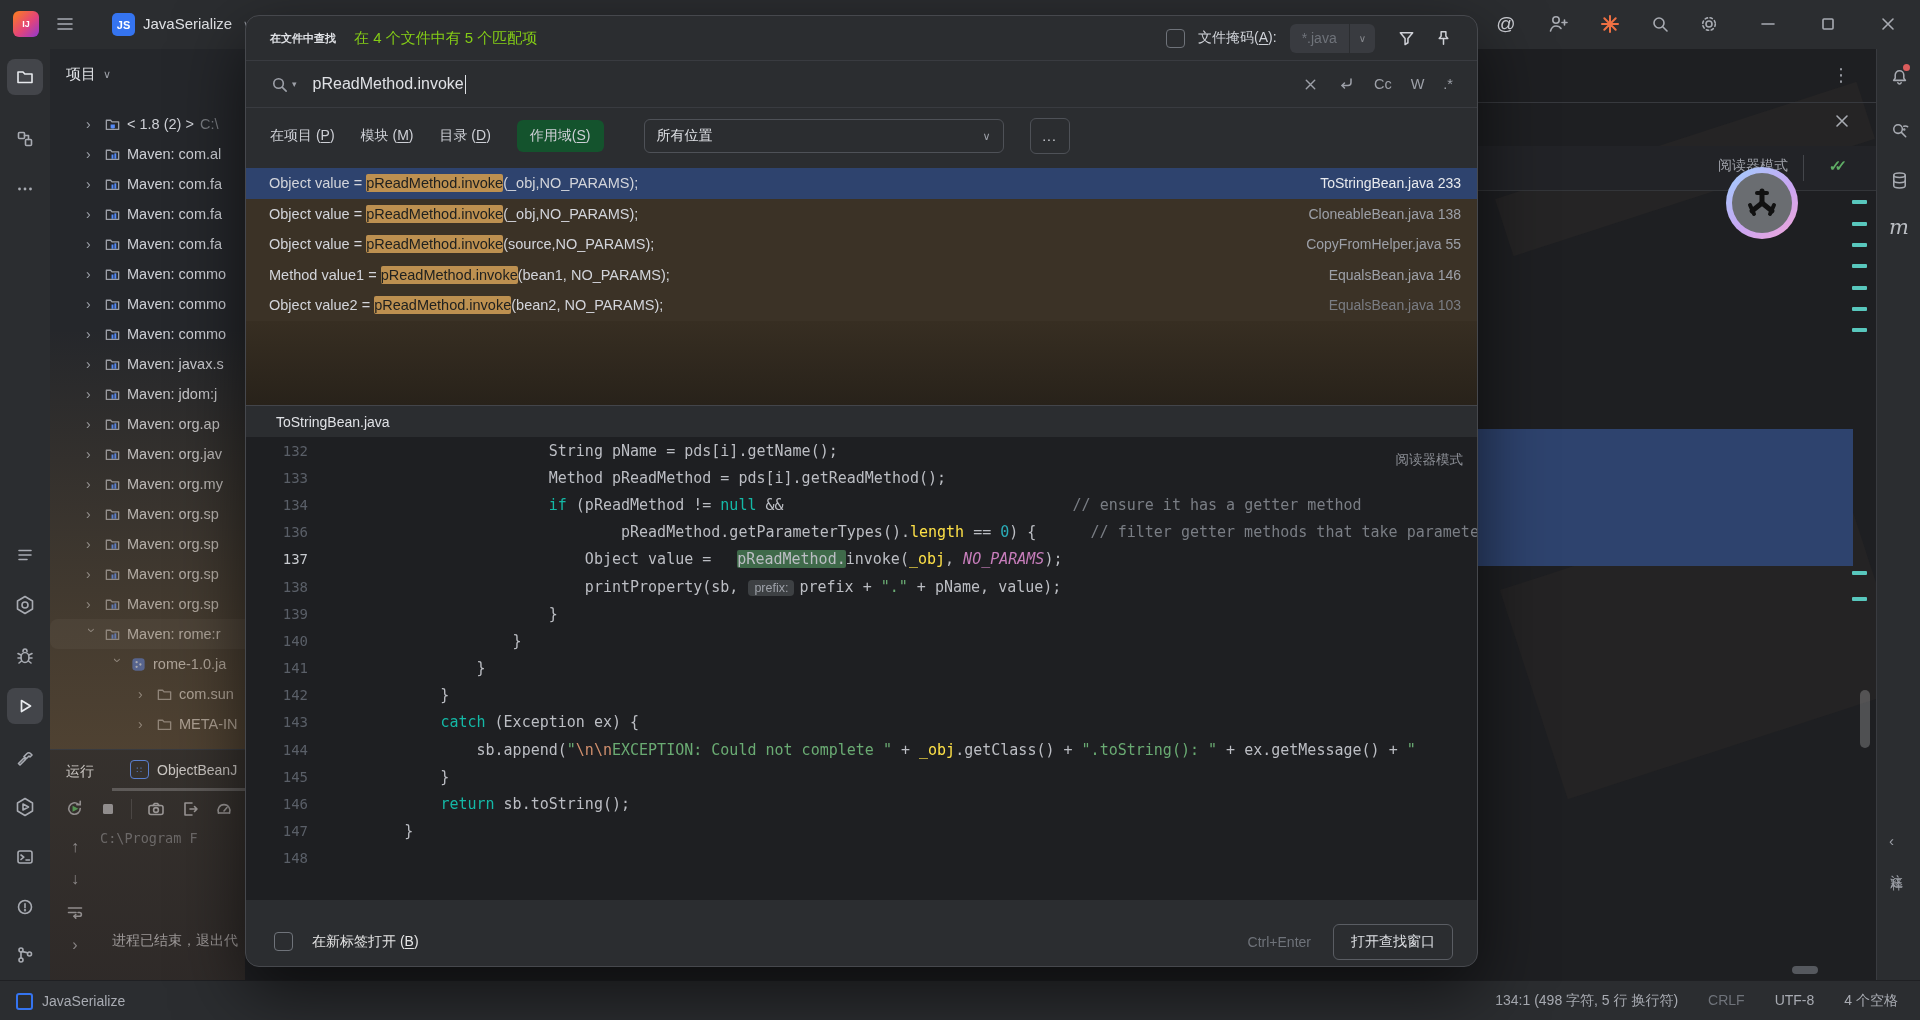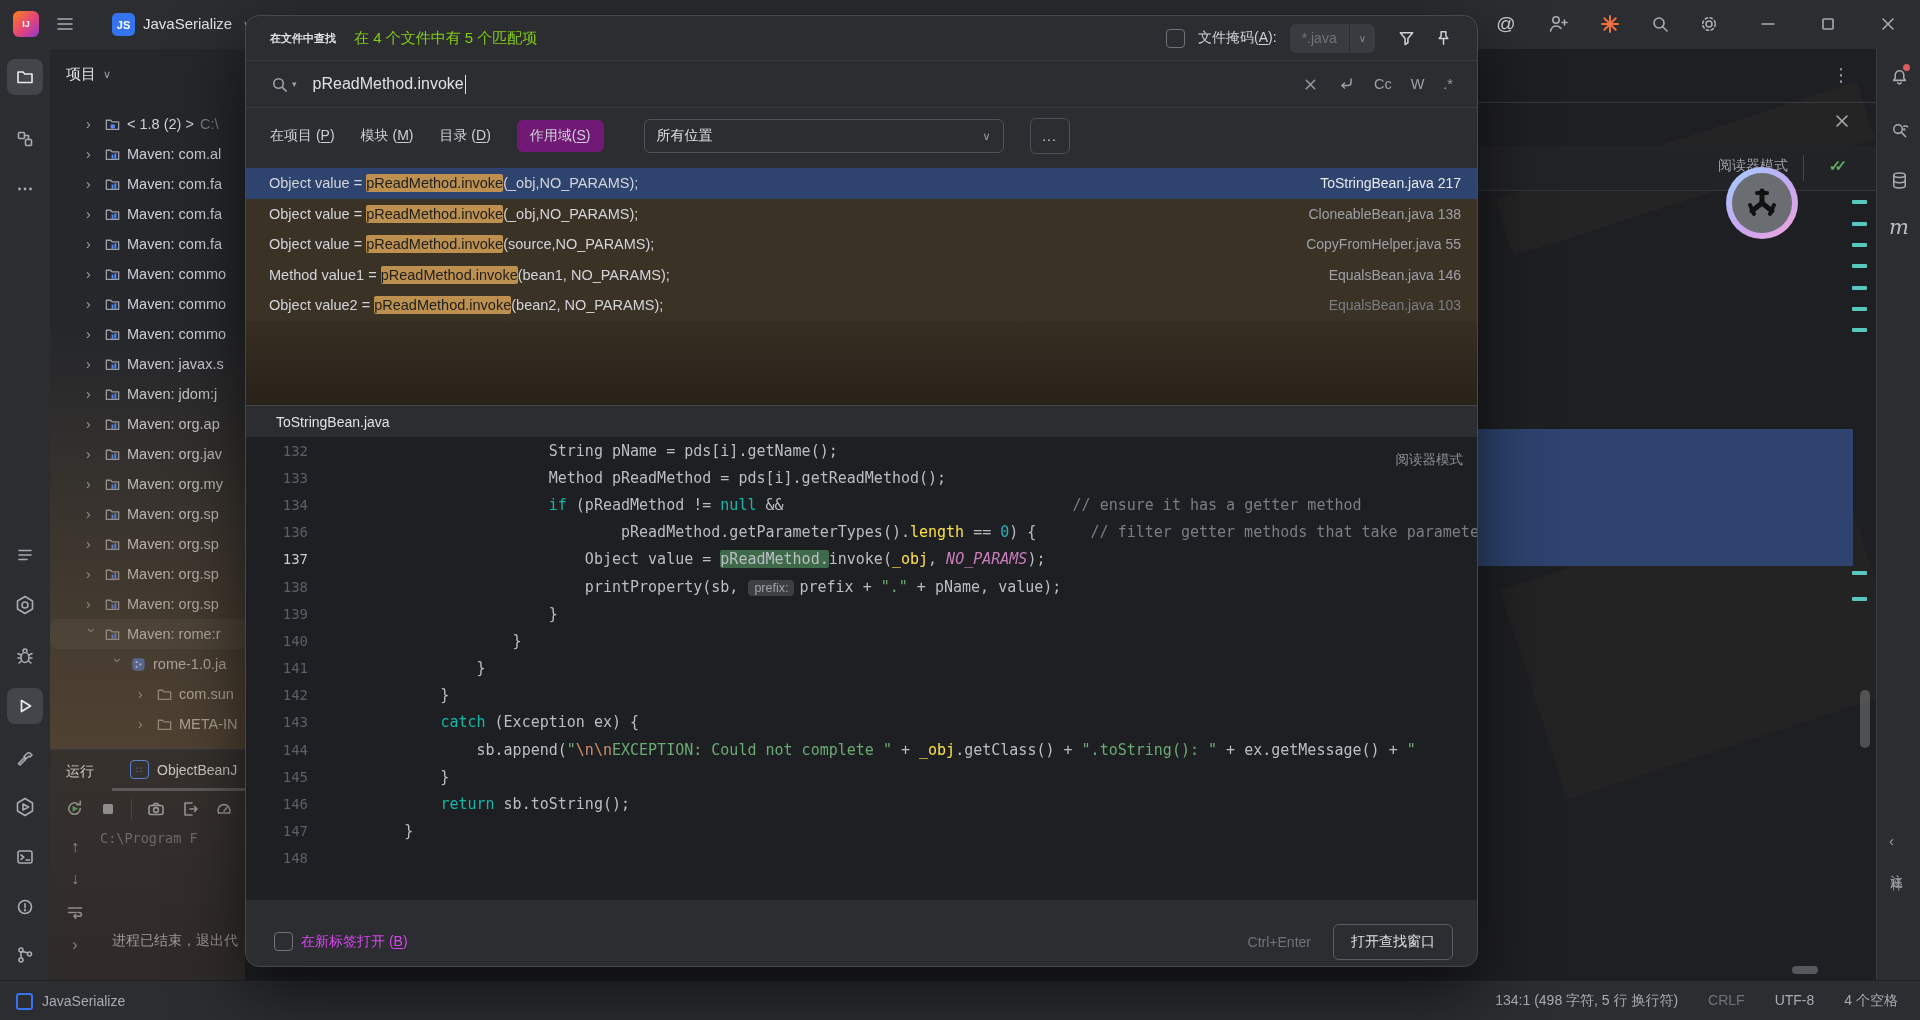"作用域(S)" #scope-chip { background: #701a75 -> #14532d }
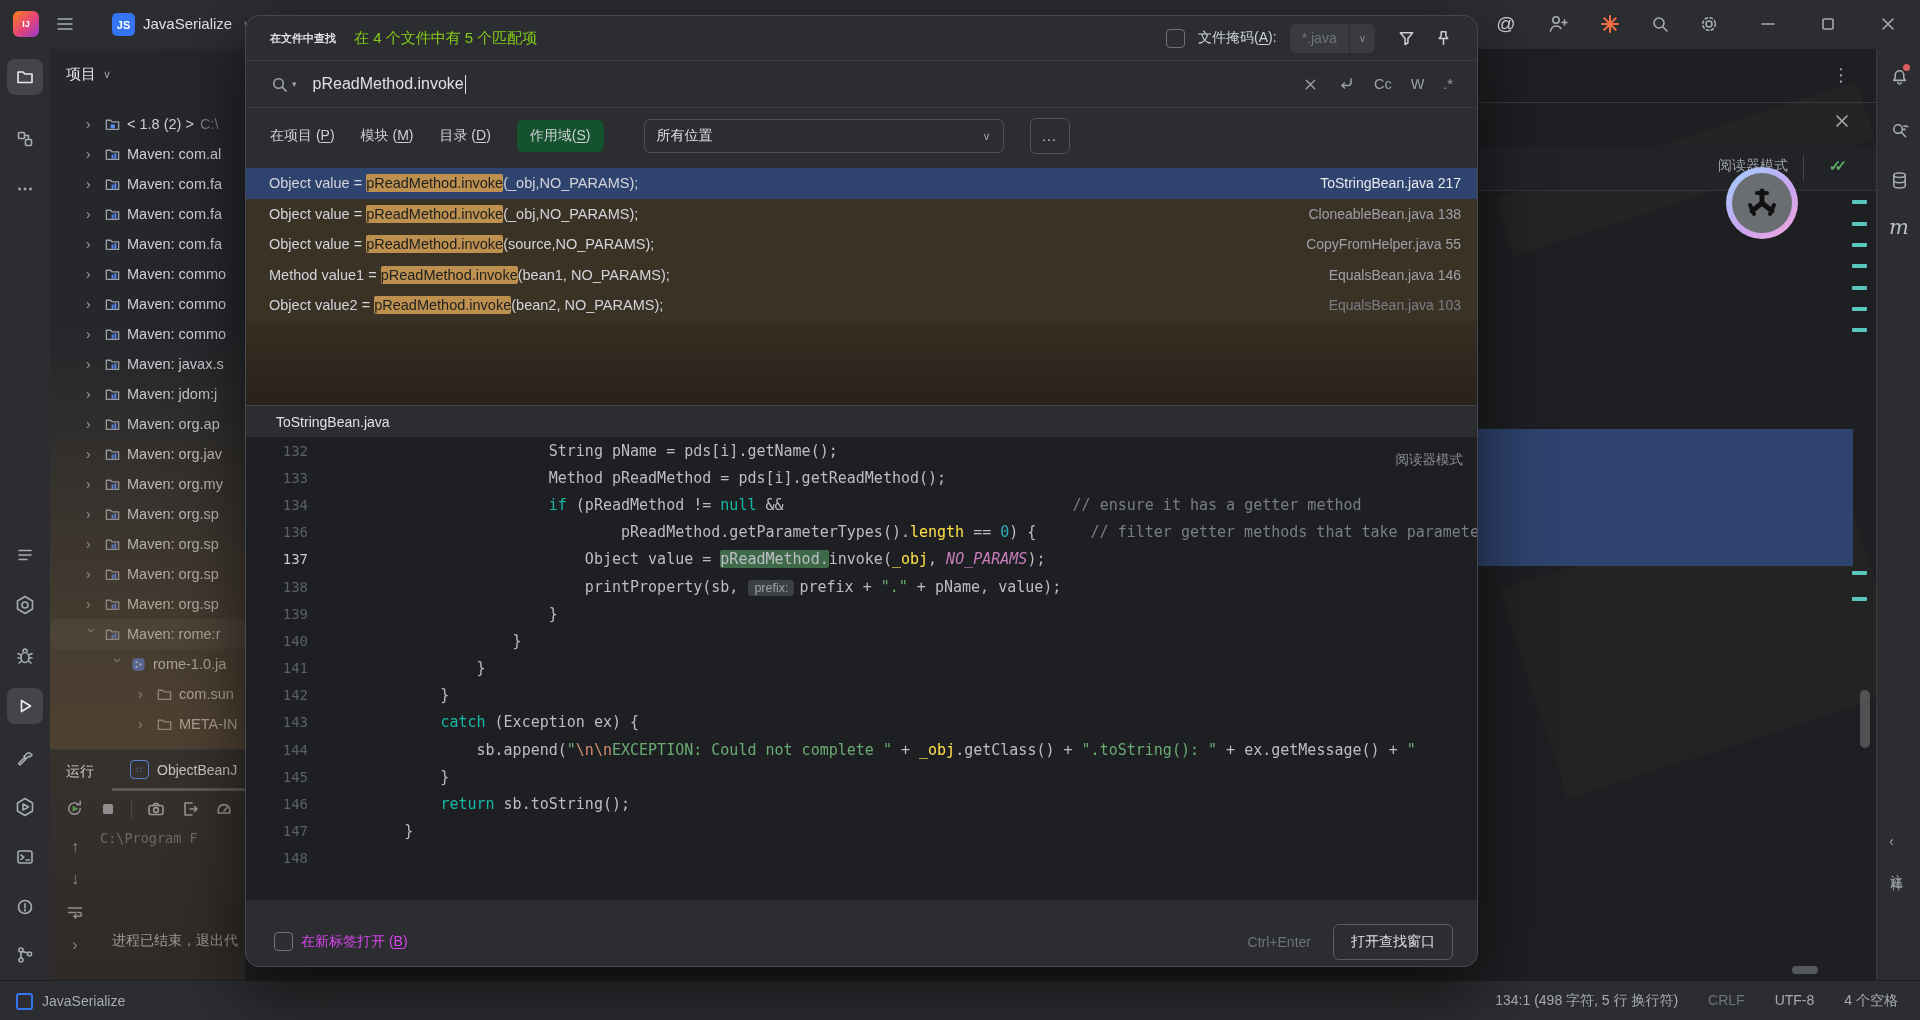"ToStringBean.java 217" span.res-file { text: 217 -> 233 }
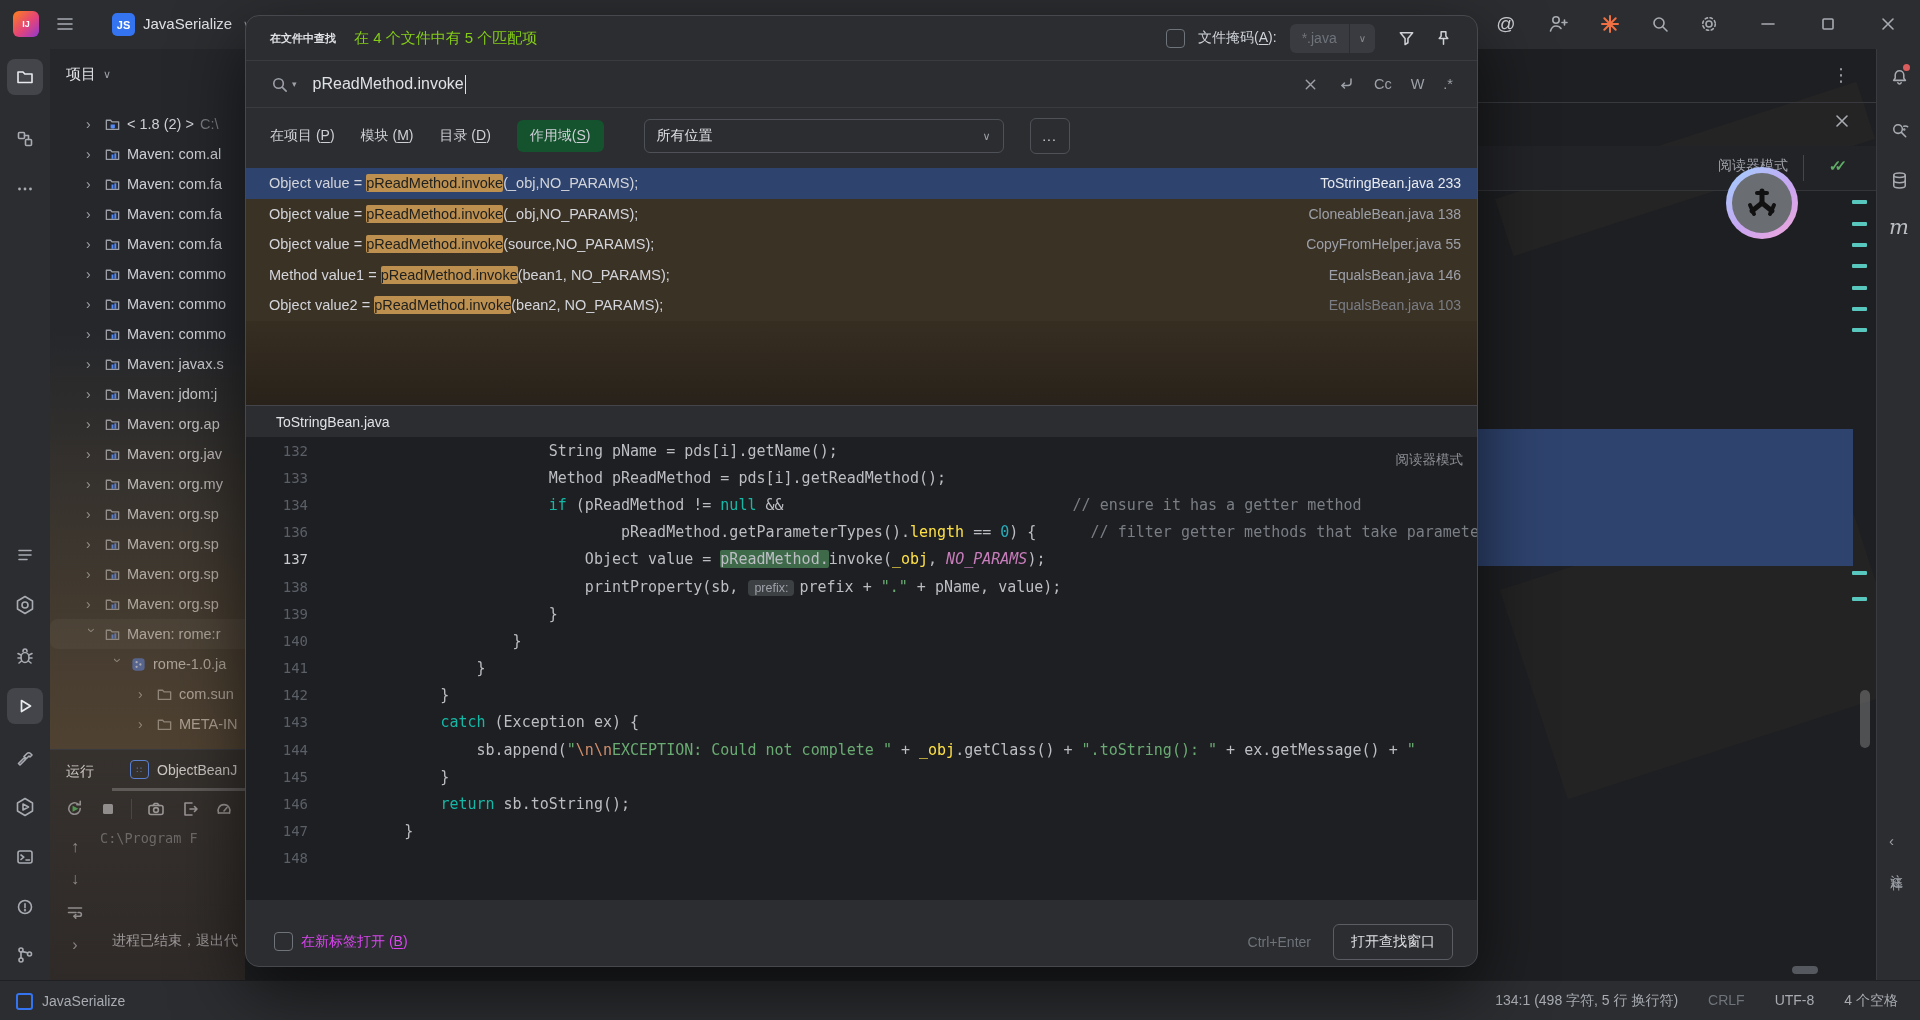"pReadMethod." .s-mt { margin-left: none -> 17px }
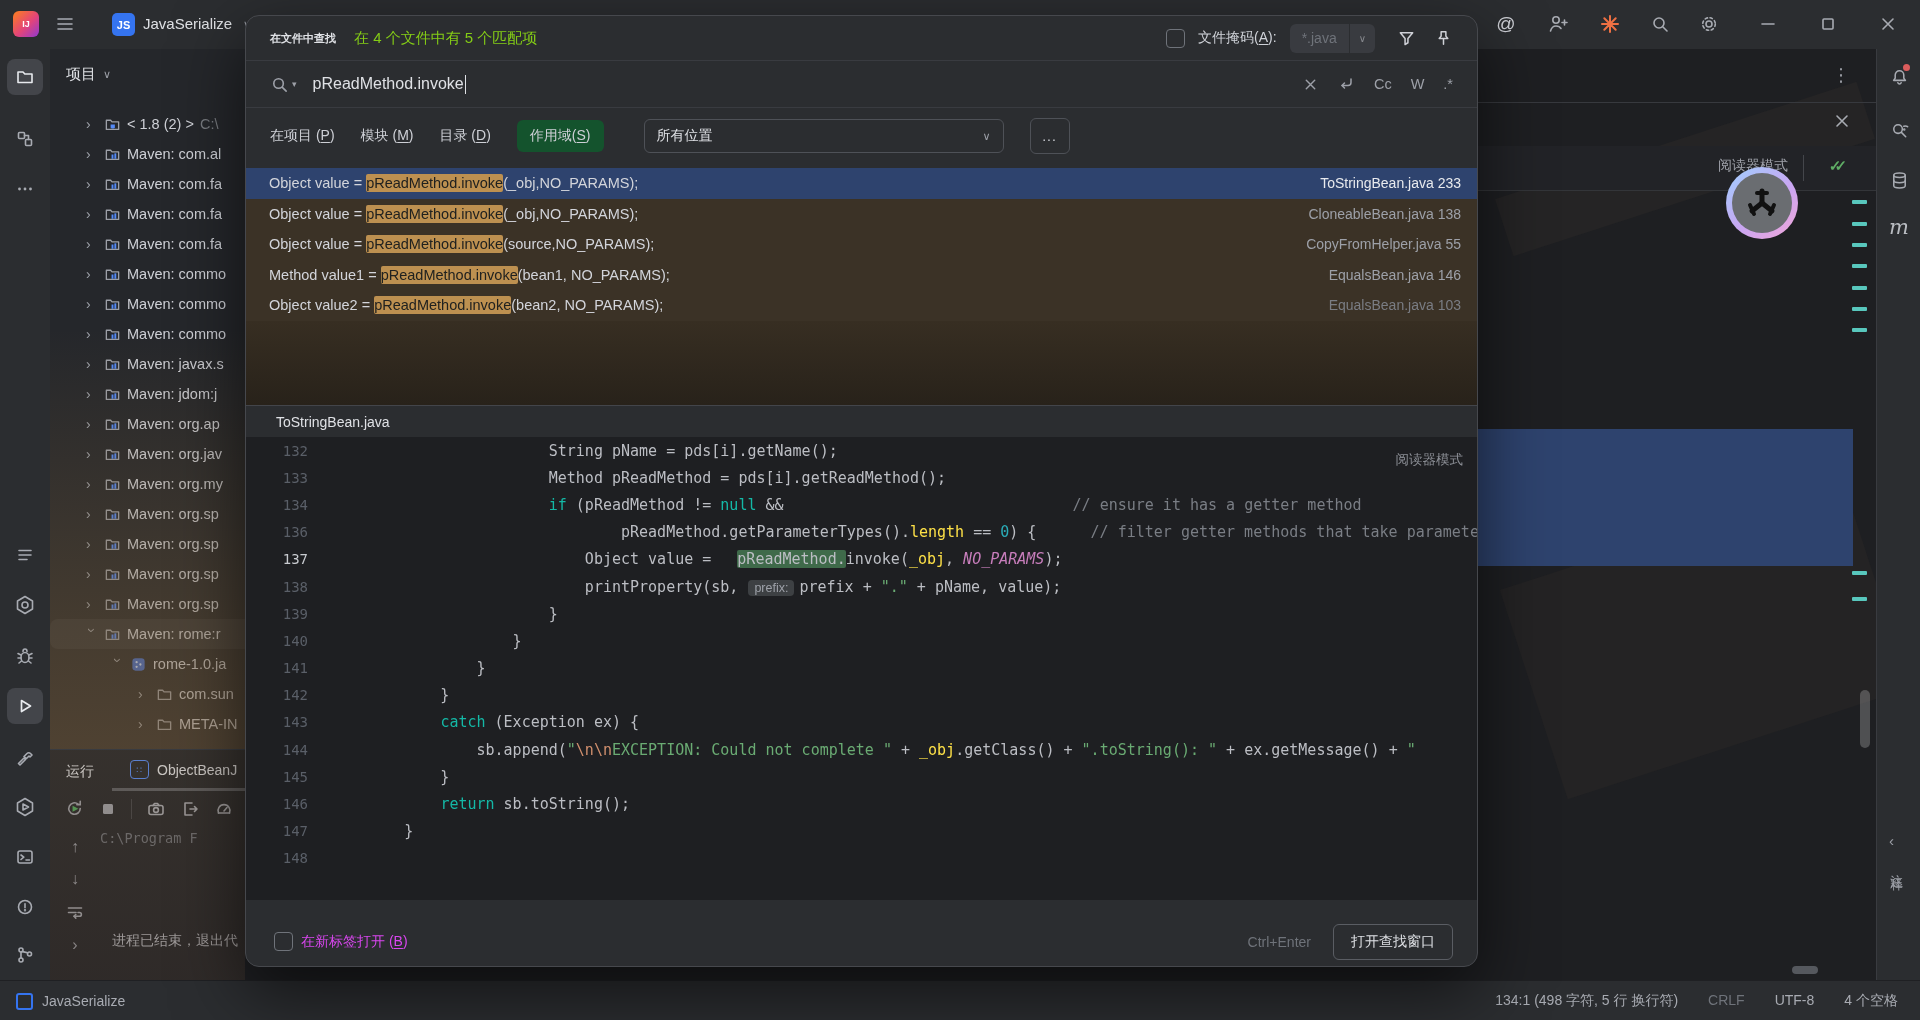"在新标签打开 (B)" #newtab-label { color: #d946ef -> #e5e5e5; margin-left: 8px -> 19px }
